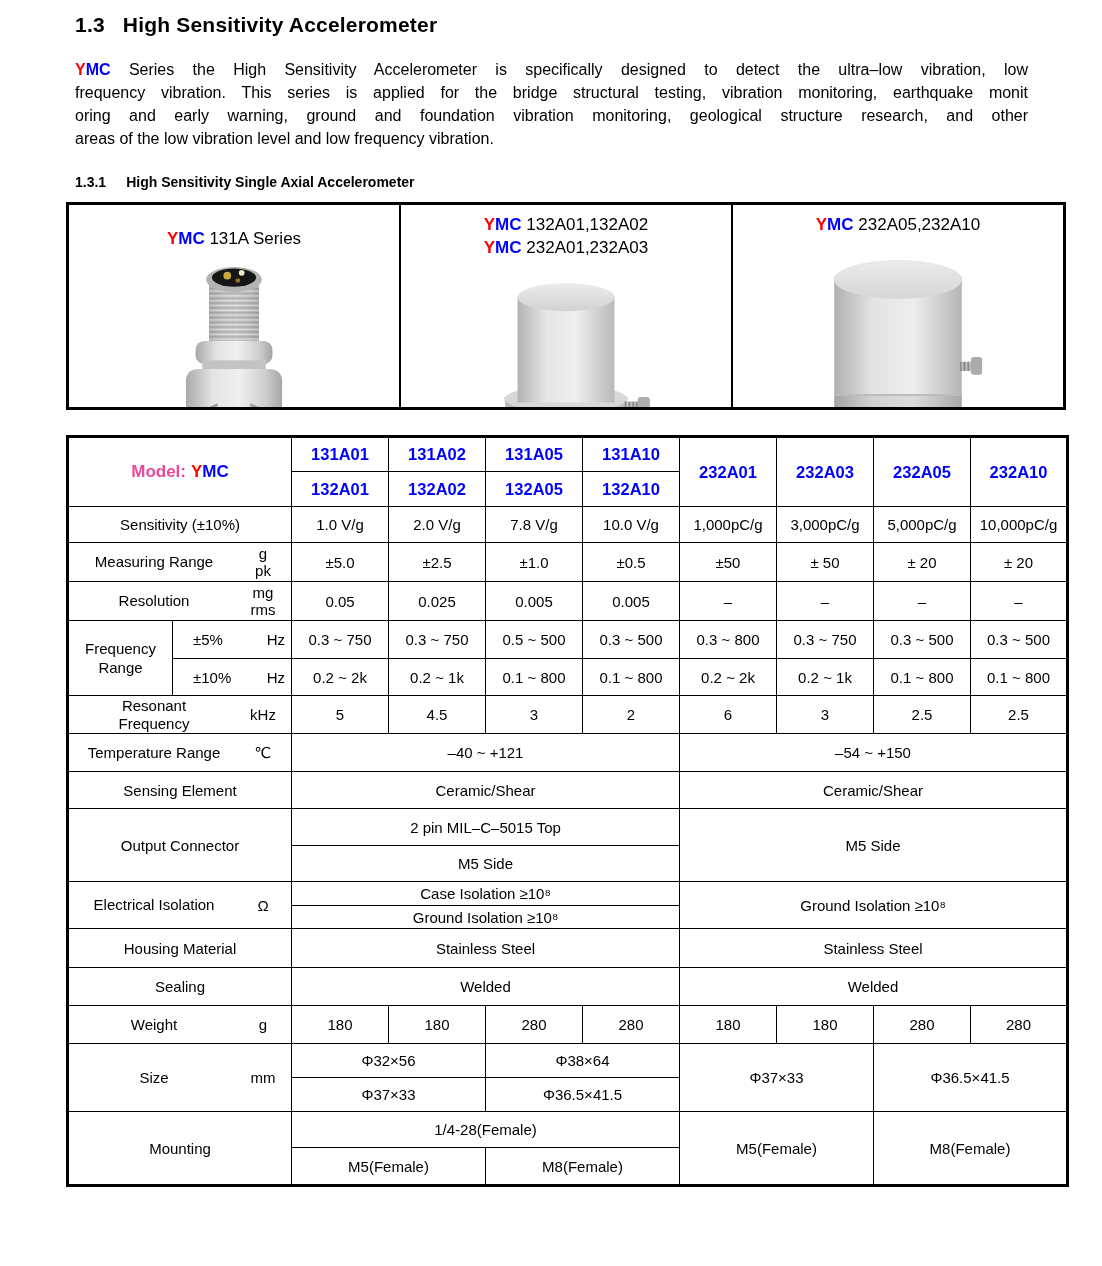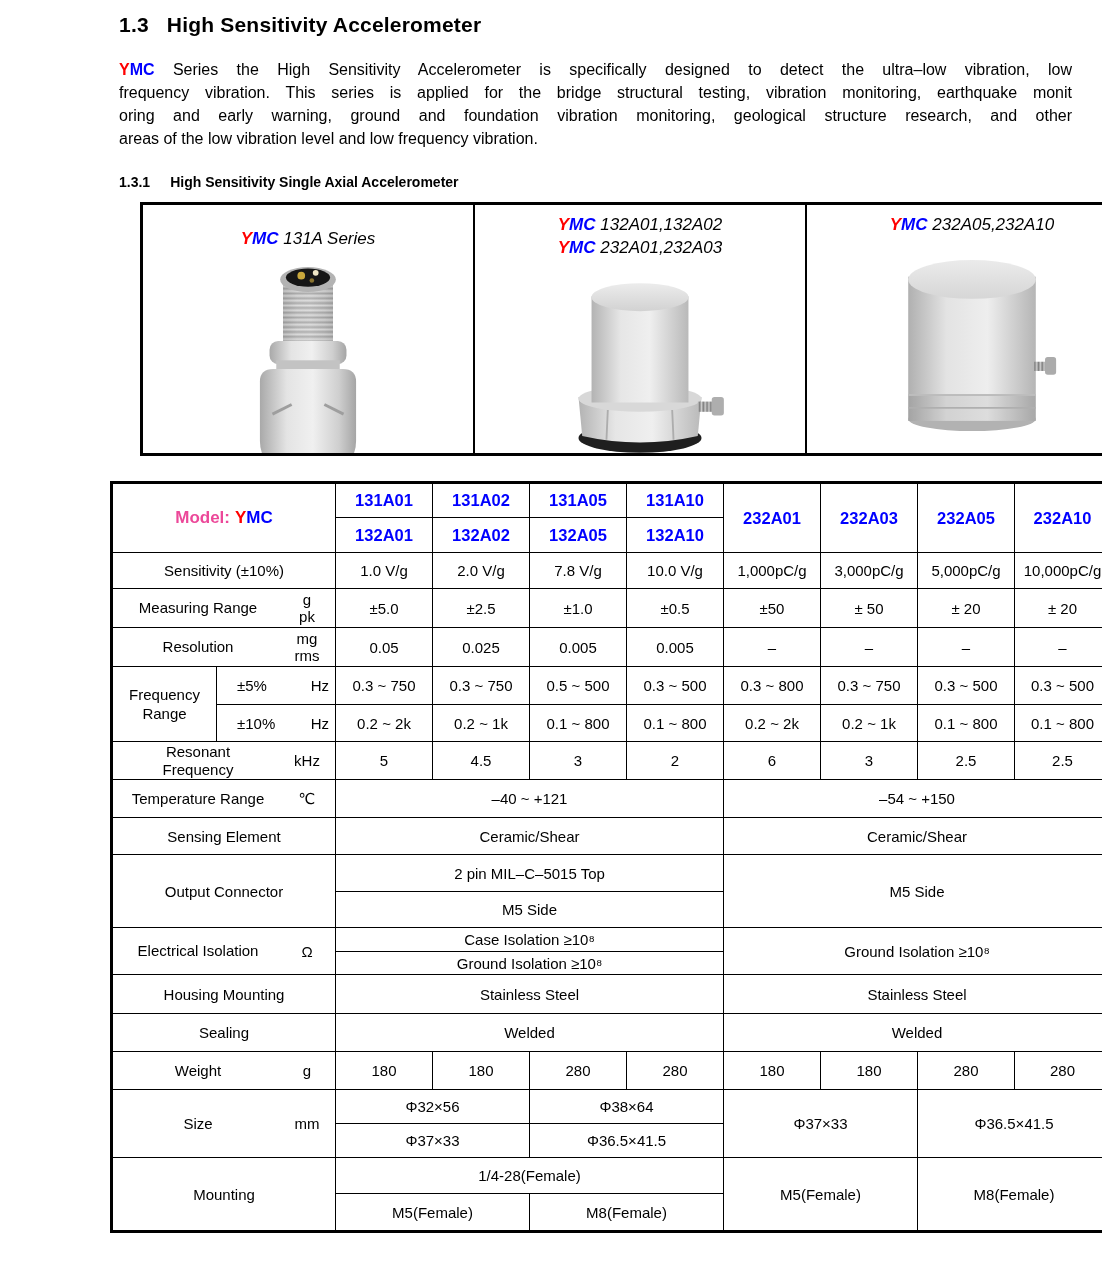"1.3 High Sensitivity Accelerometer" .page { padding-left: 44px -> none }
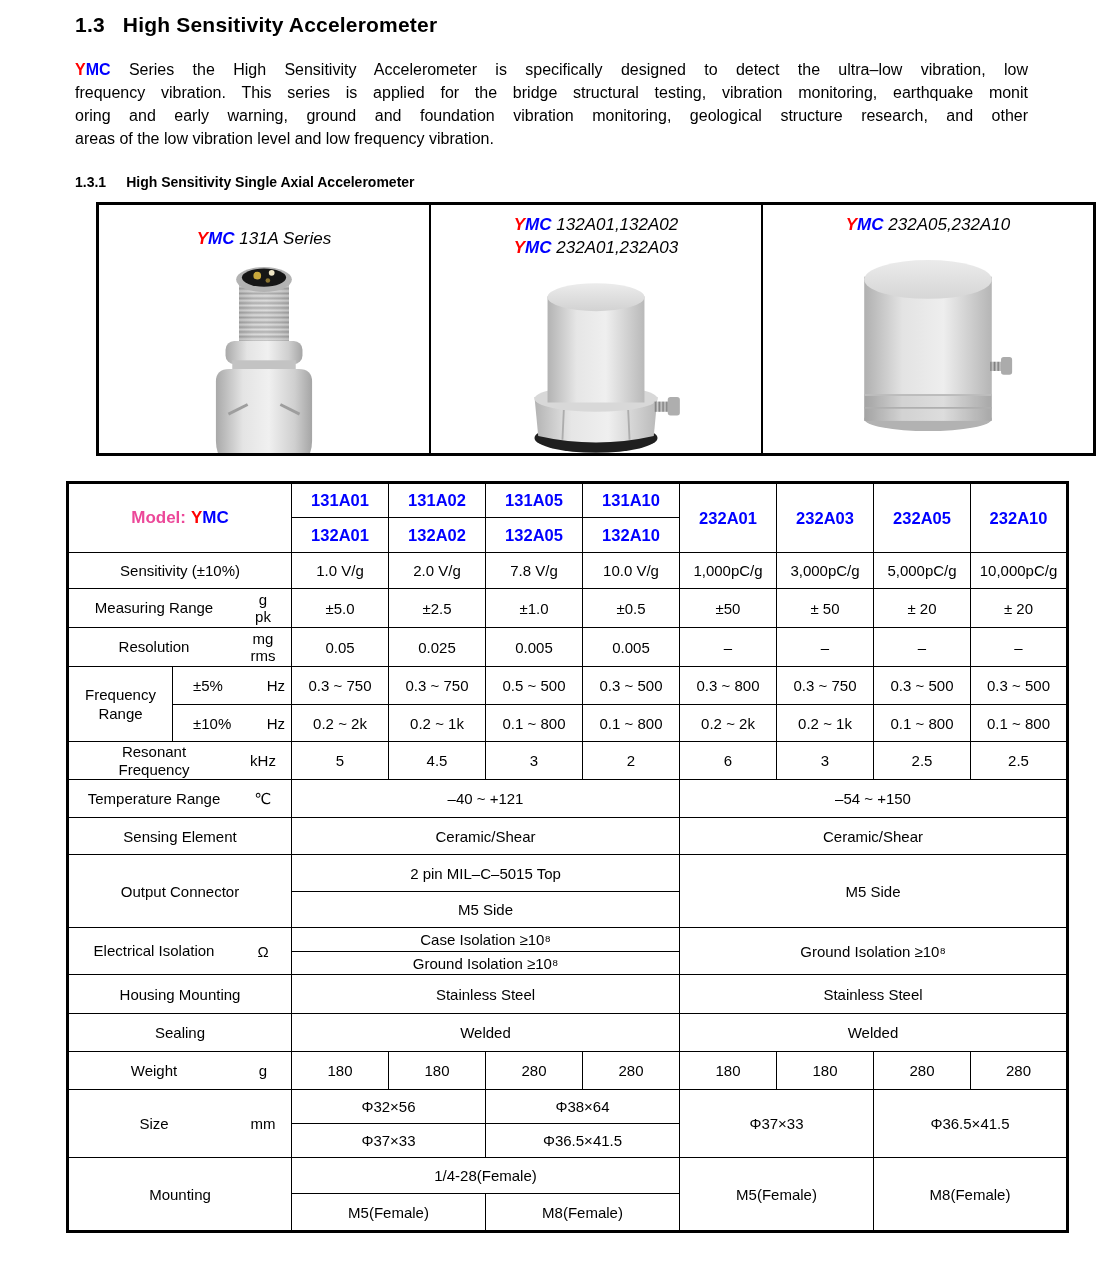"YMC 131A Series" .figures { font-style: italic -> none; height: 254px -> 208px; margin: 12px 0 0 96px -> 12px 0 0 66px }
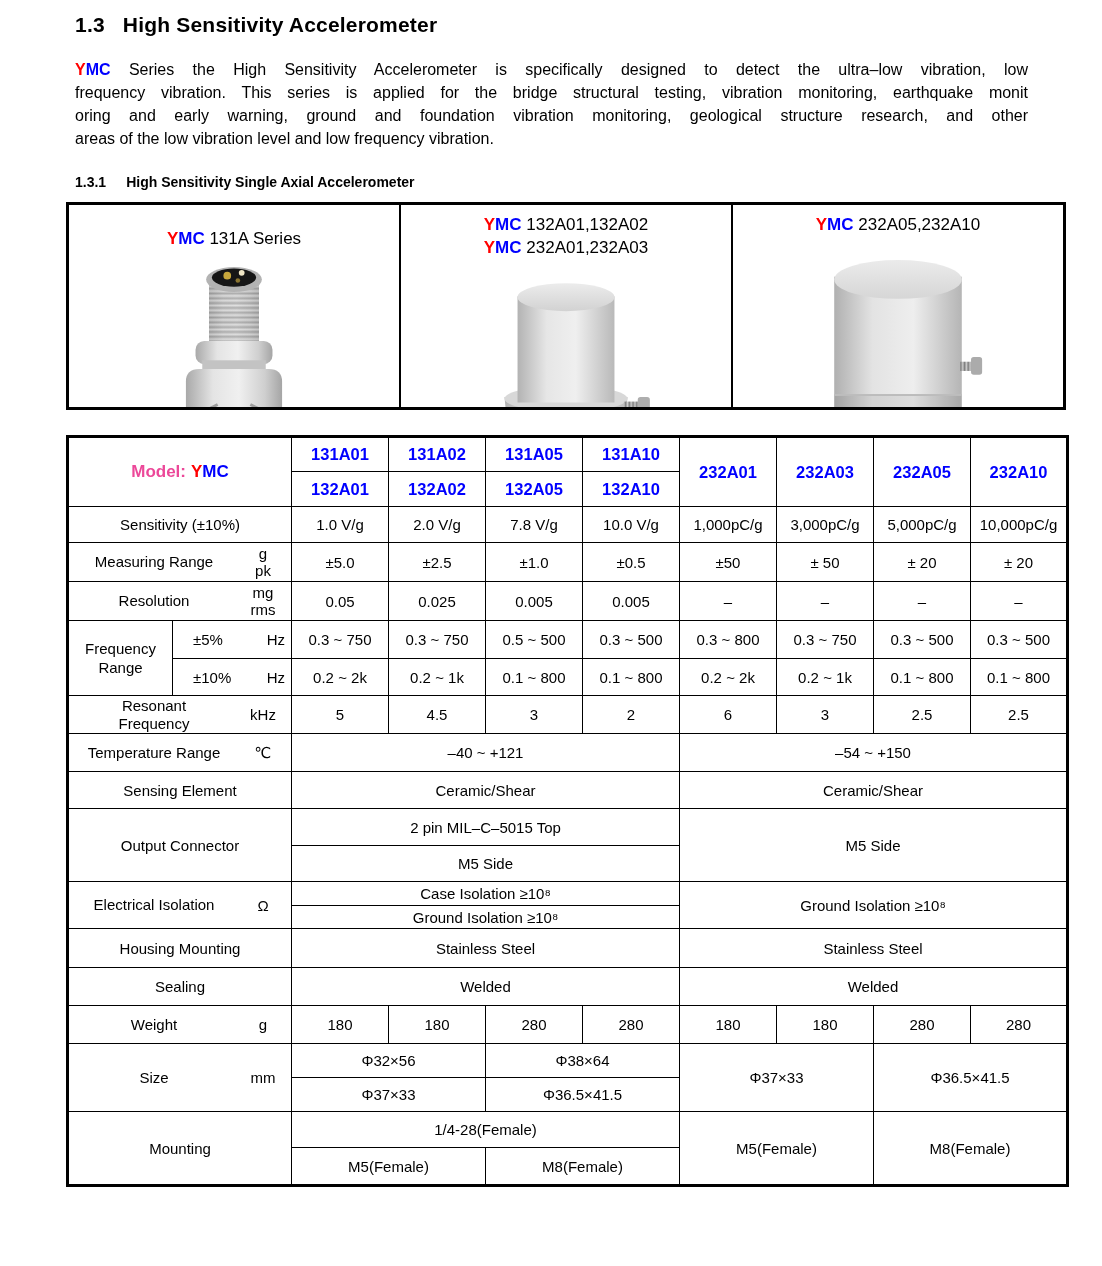"Housing Mounting" td.labelcell { text: Mounting -> Material }
